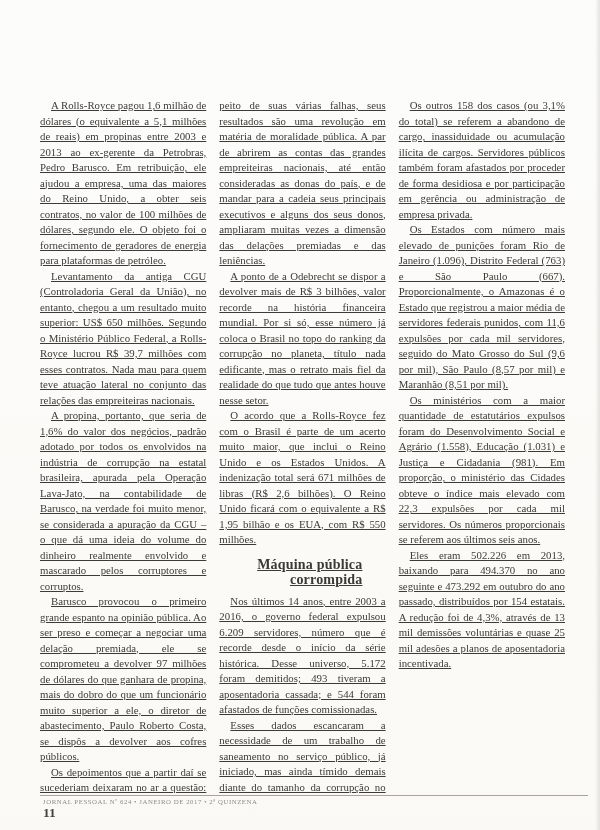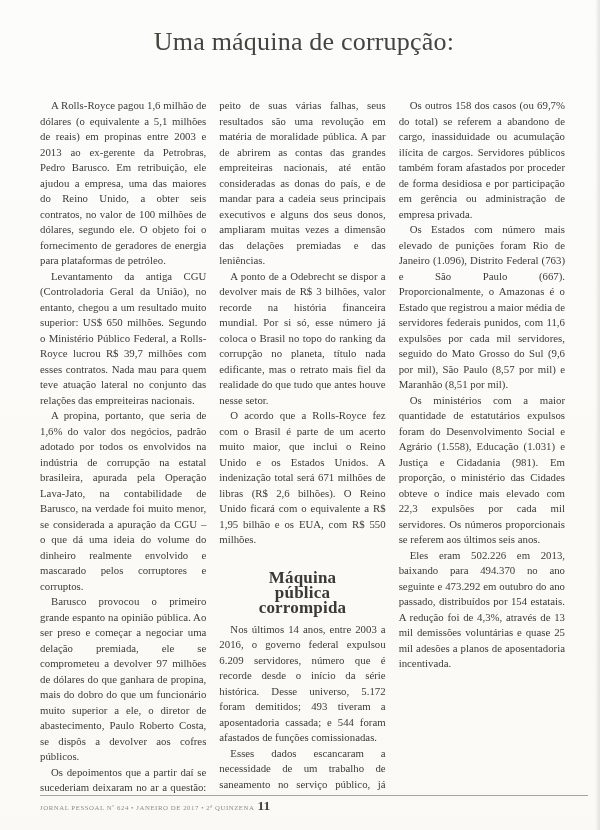"Uma máquina de corrupção:" span.title-line { html: <span>Uma máquina de corrupção:</span> -> none }
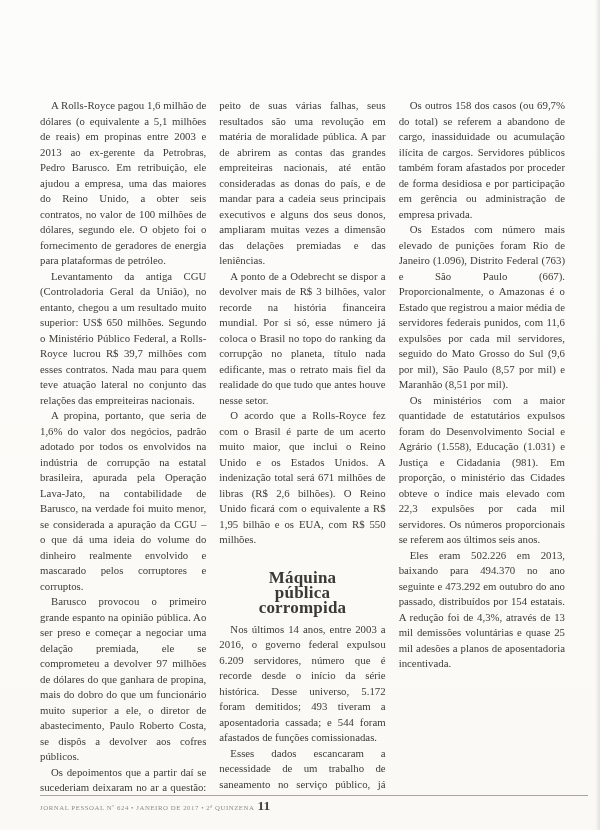"A Rolls-Royce pagou 1,6 milhão" .col { text-decoration: none -> underline }
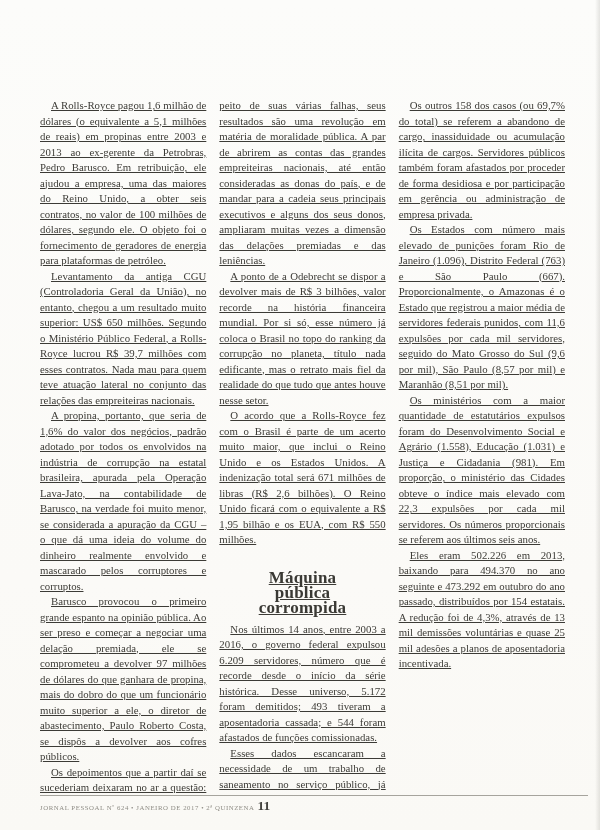"Os outros 158 dos casos" p.para { text: 69,7% -> 3,1% }
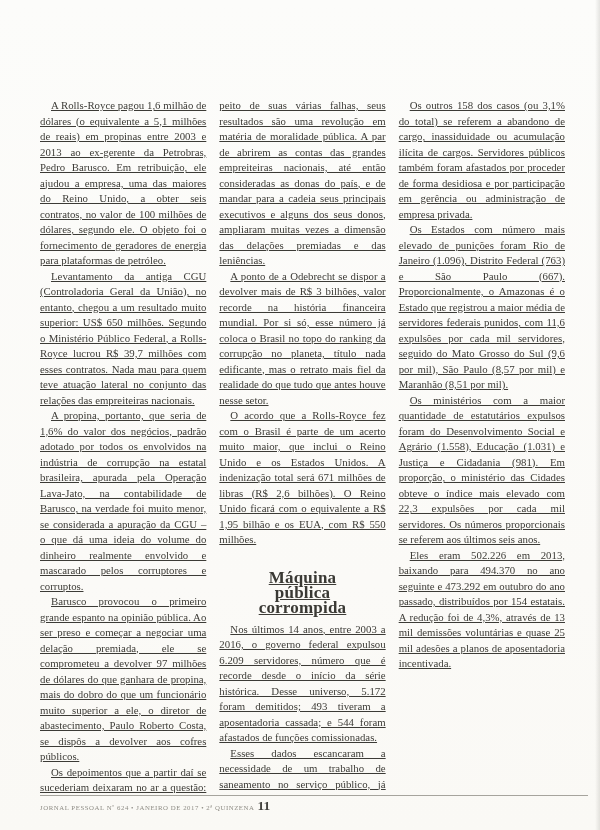"Máquina pública corrompida" .subhead { font-size: 17px -> 14px; margin: 22px auto 7px auto -> 9px auto 7px auto; text-align: center -> right }
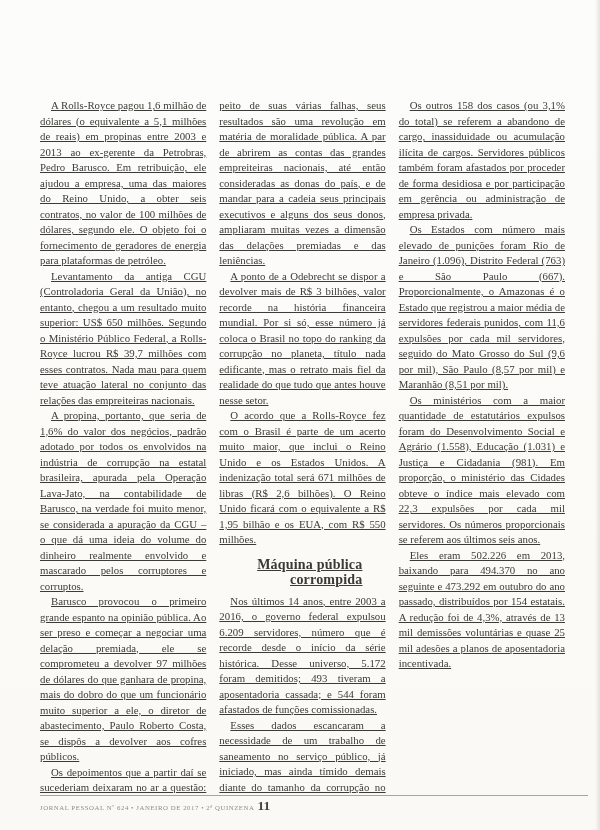"11" .footer-row { flex-direction: none -> column }
